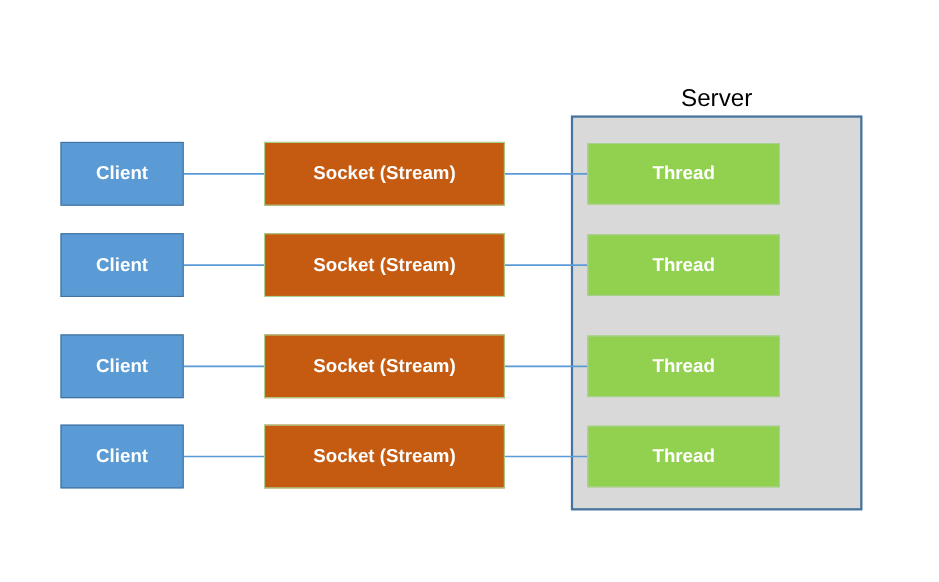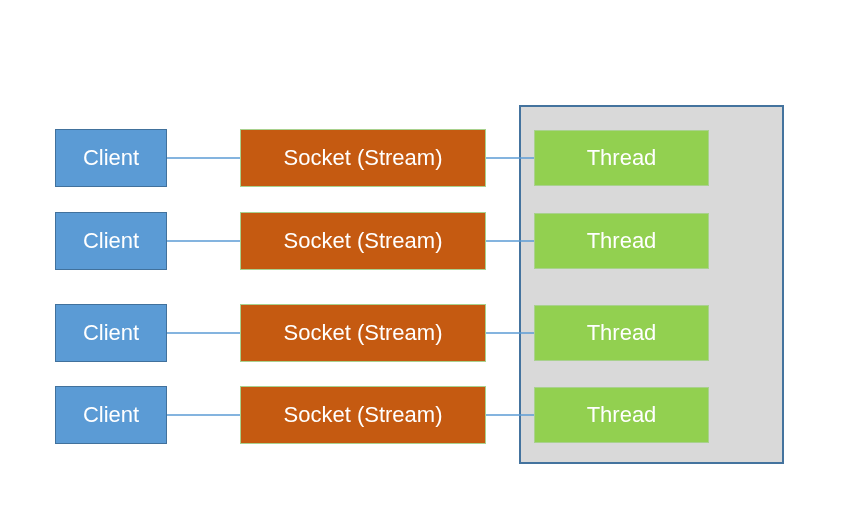"Server" div.server-label { html: none -> <div>Server</div> }
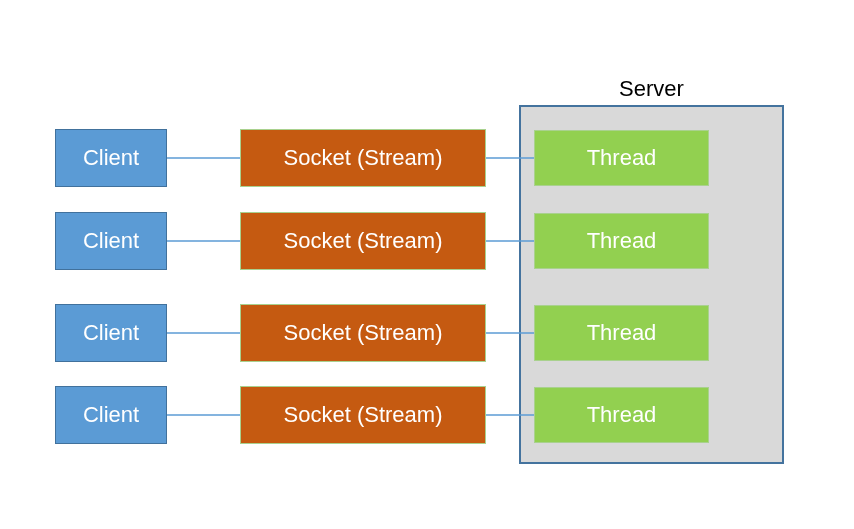"Client" .box { font-size: 22px -> 17px; font-weight: 400 -> 700 }
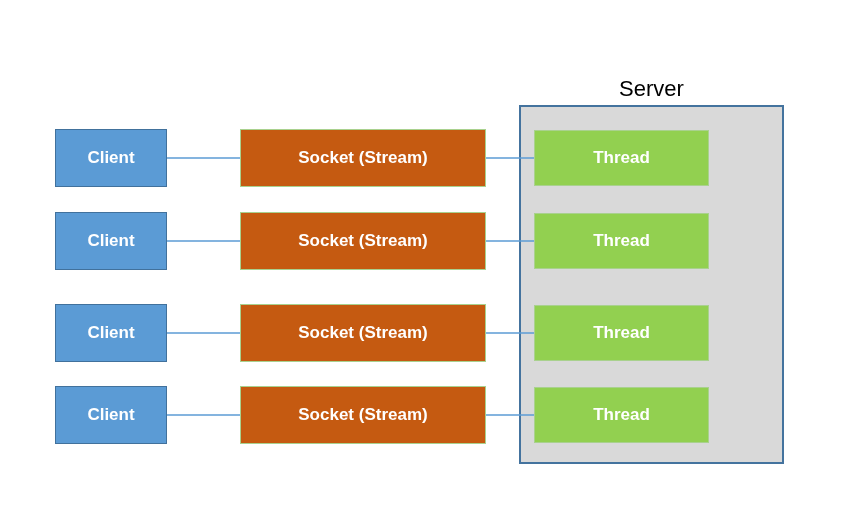"Socket (Stream)" .socket { width: 246px -> 219px }
